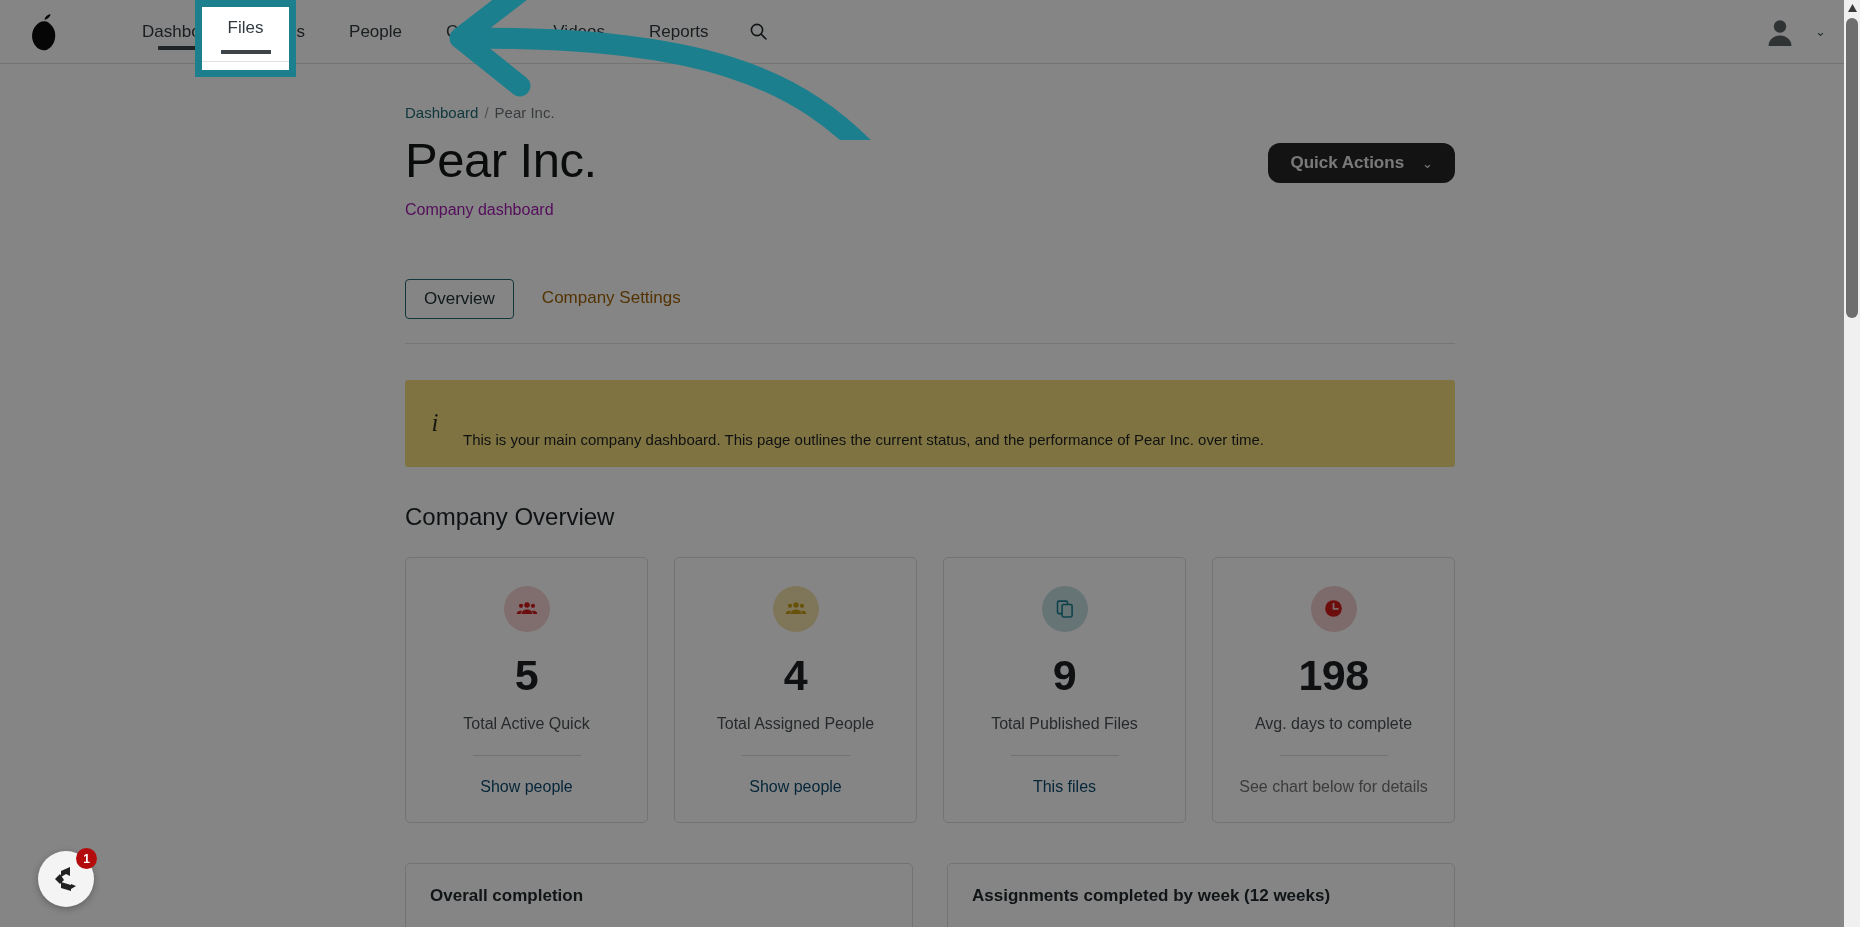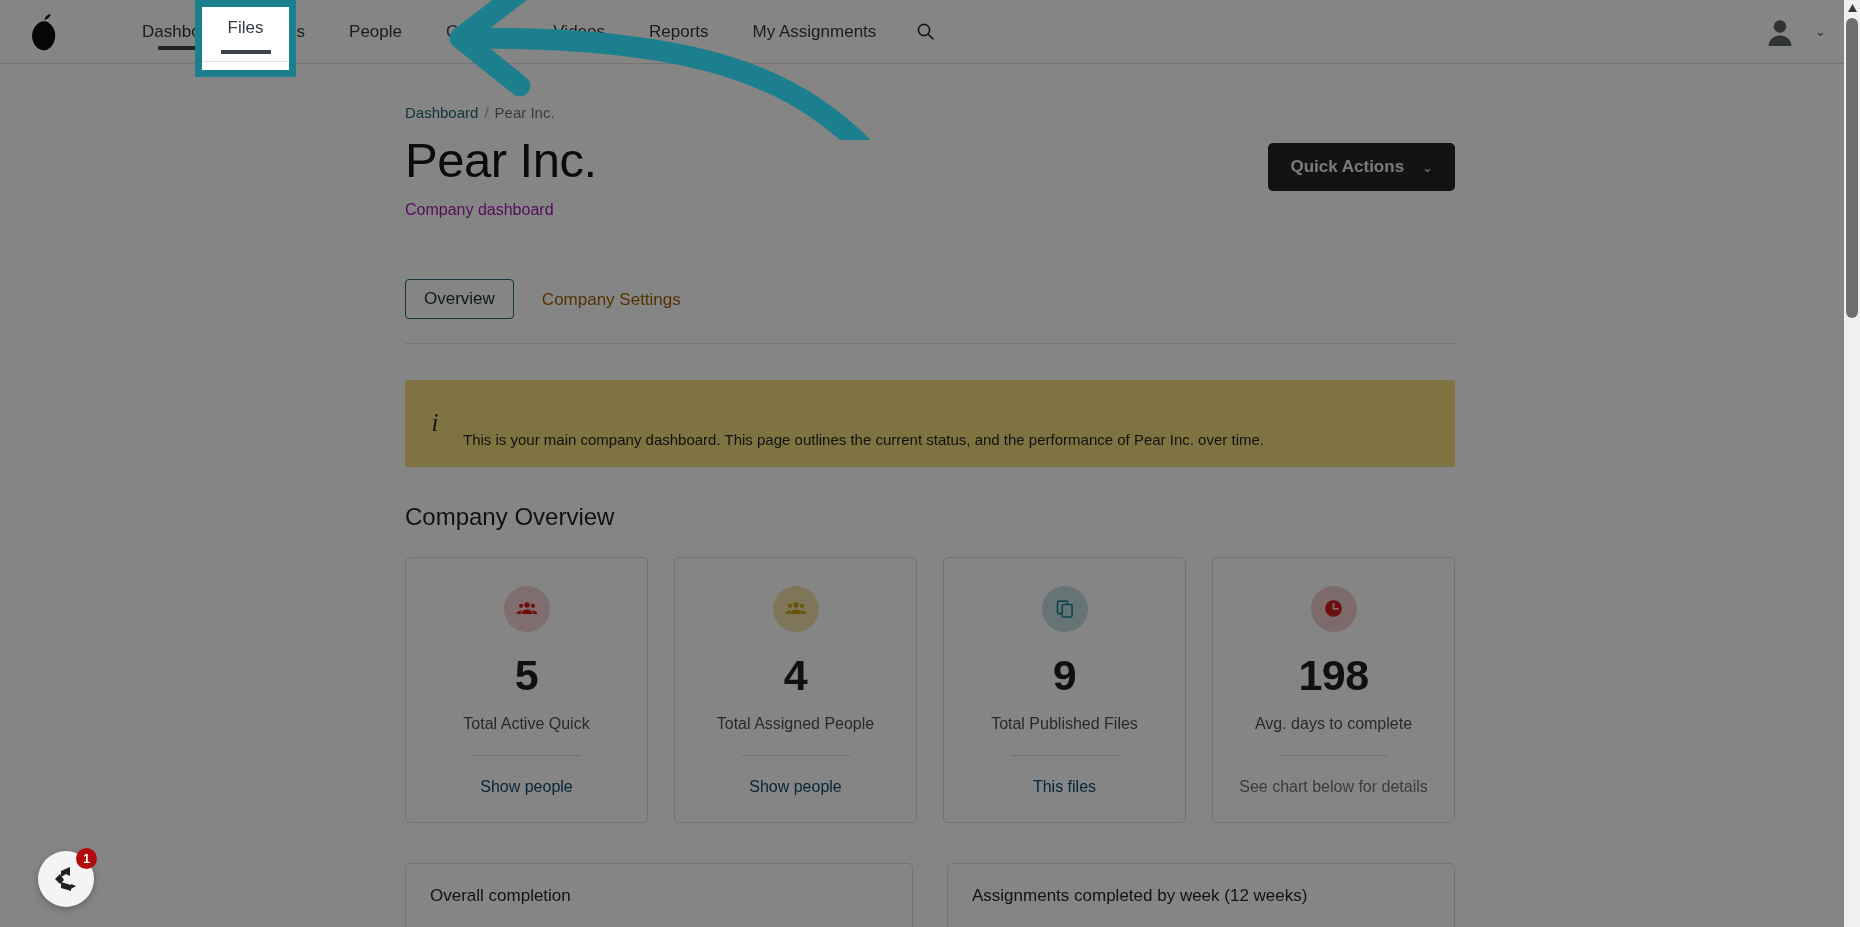"My Assignments" div.nav-item { html: <div> <span>My Assignments</span> </div> -> none }
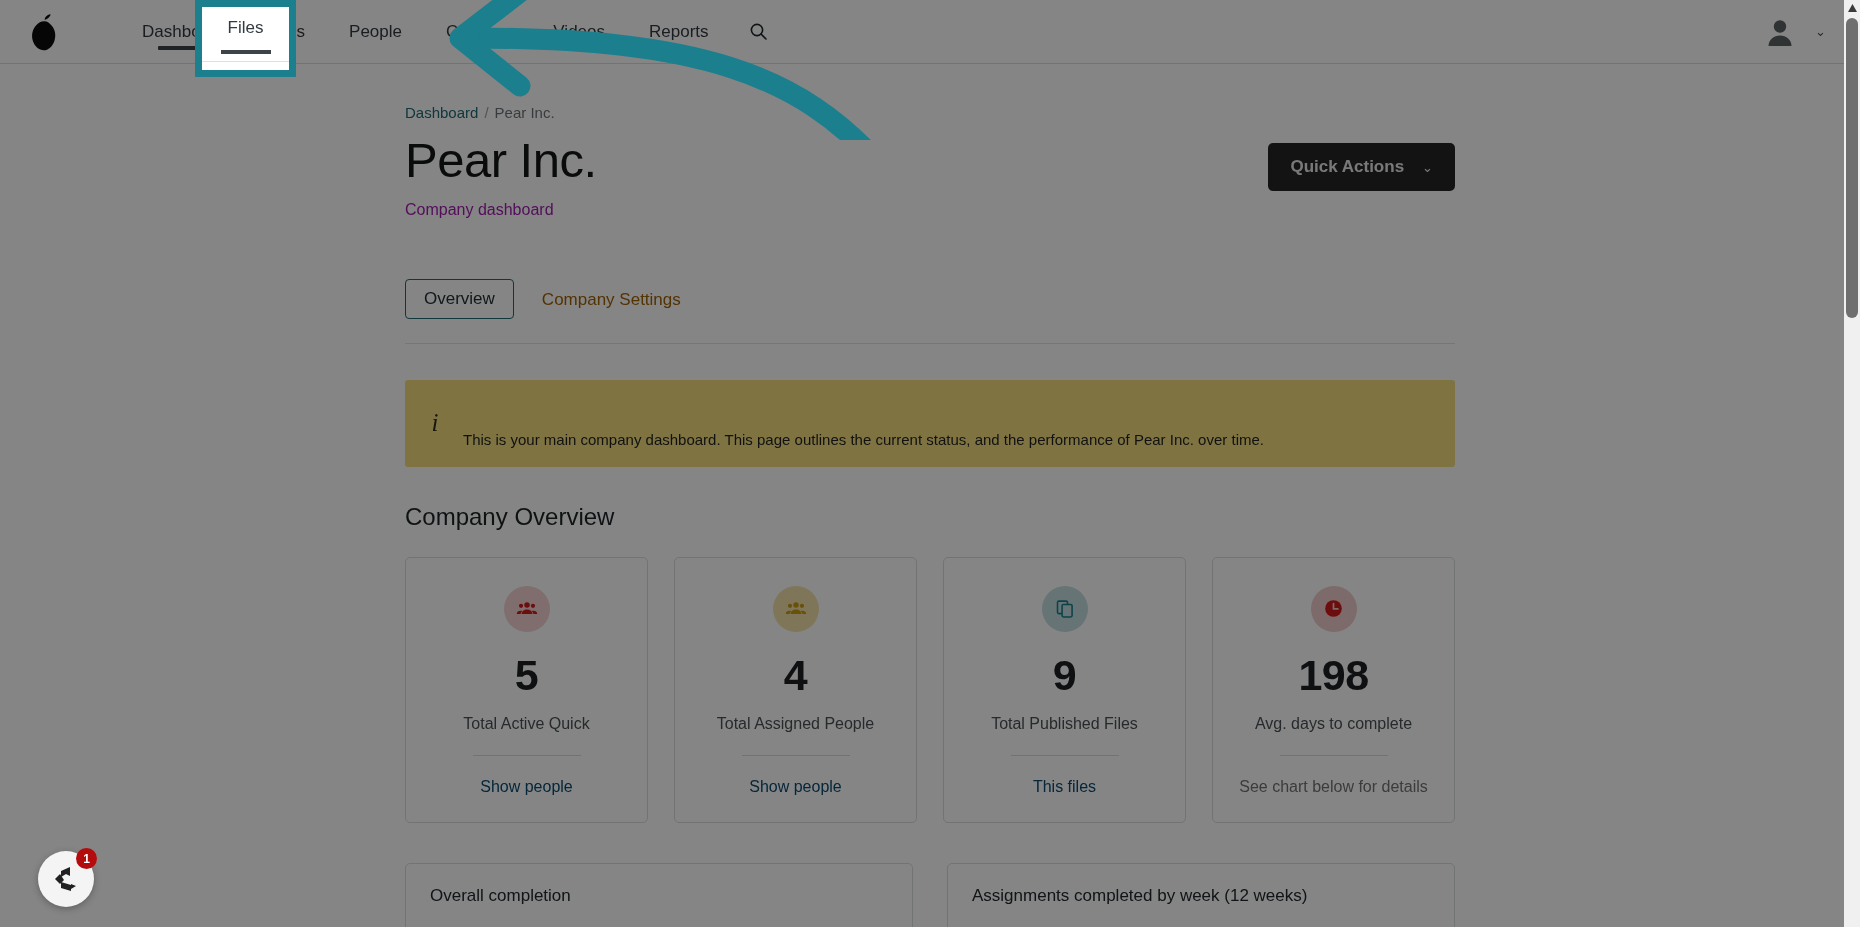"Quick Actions" .btn-quick { border-radius: 5px -> 12px; height: 48px -> 40px }
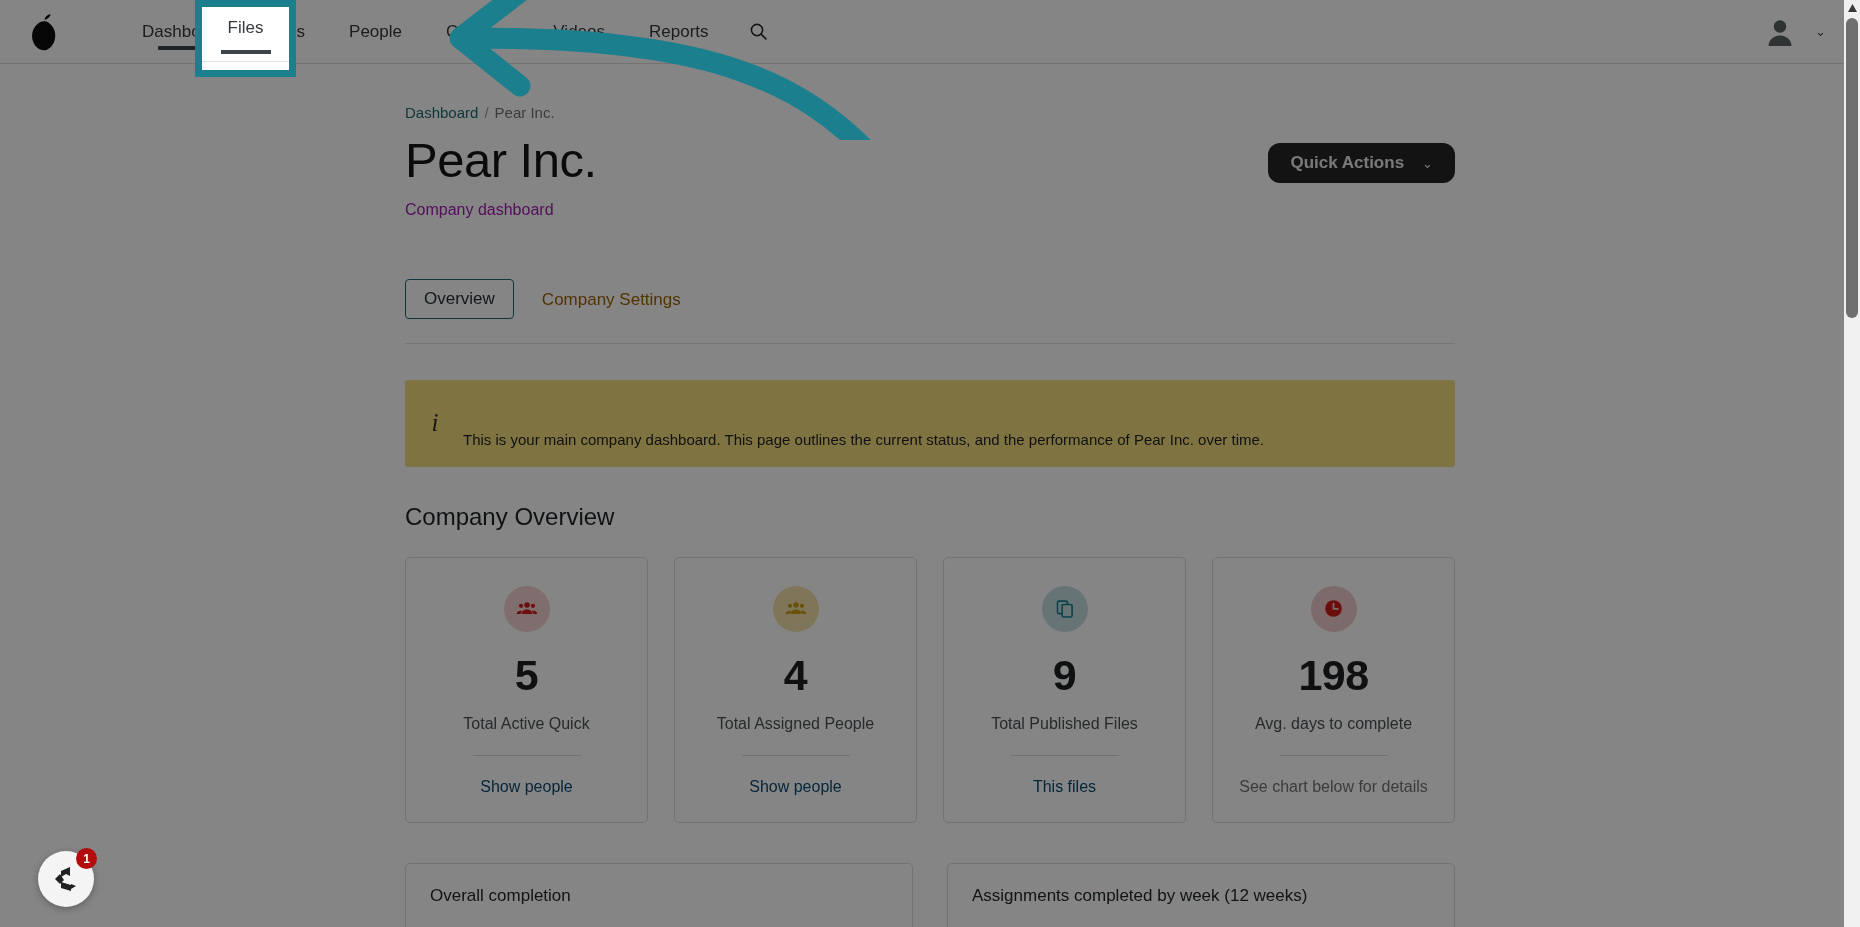"Overview" .tabs { align-items: flex-end -> flex-start }
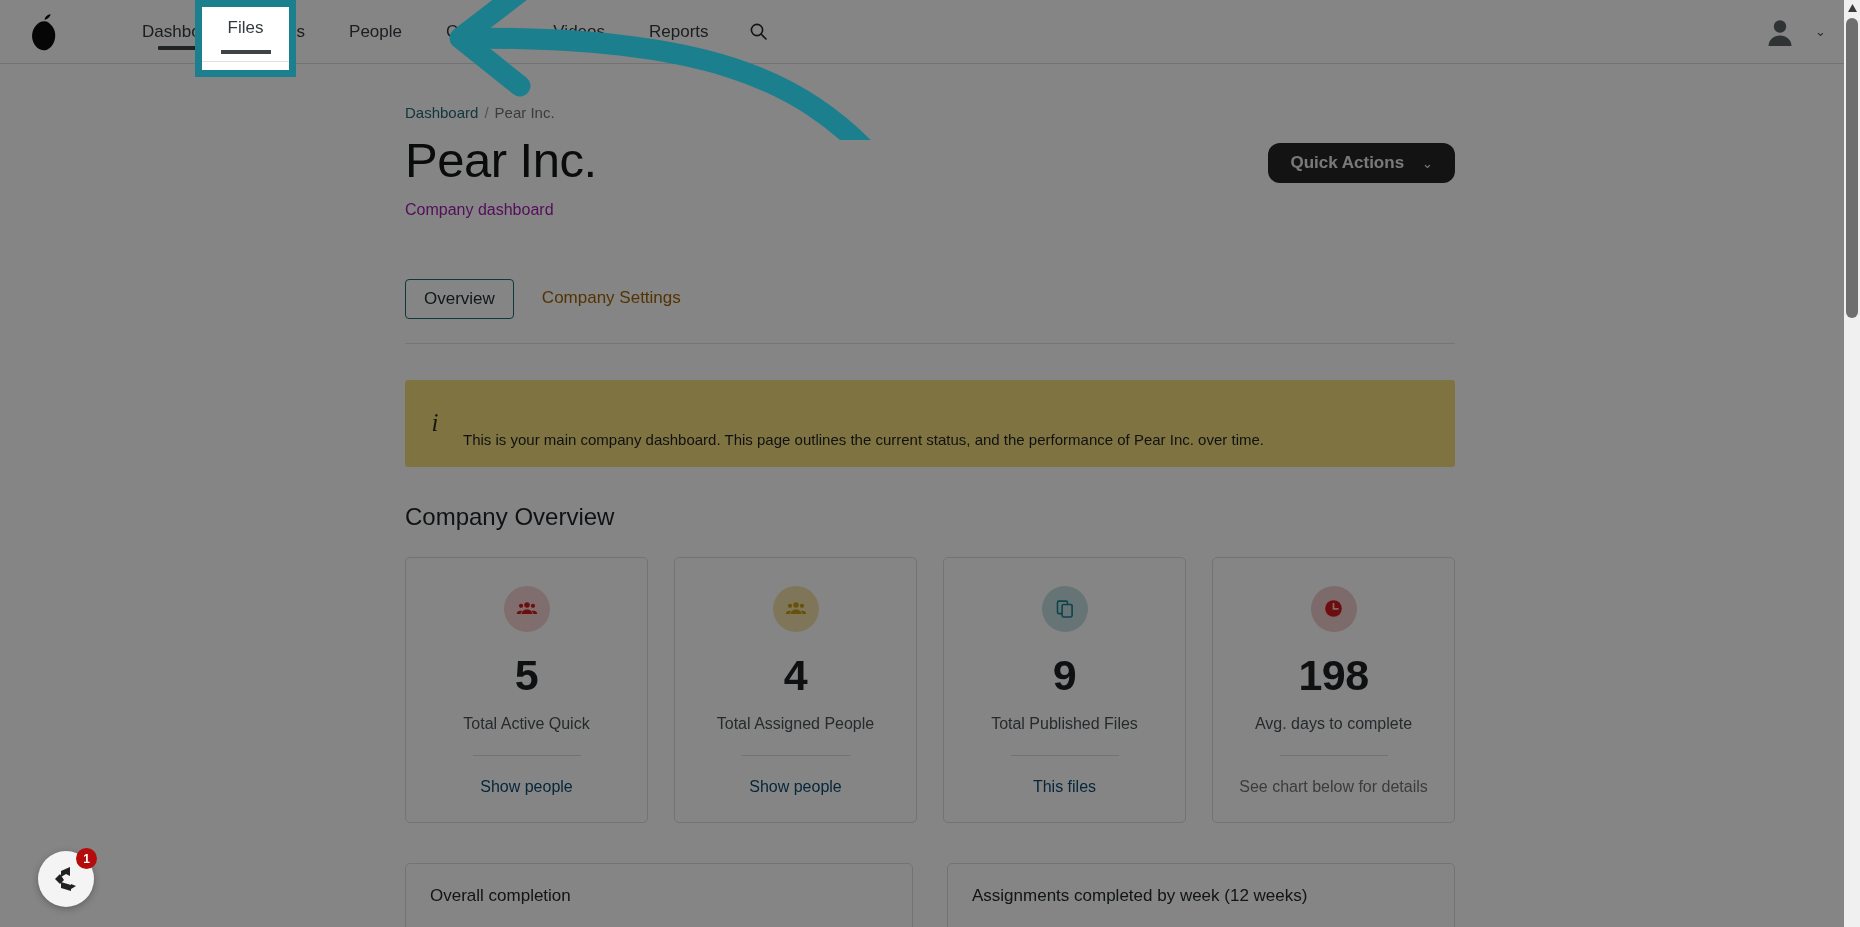"Overall completion" .panel-title { font-weight: none -> bold }
